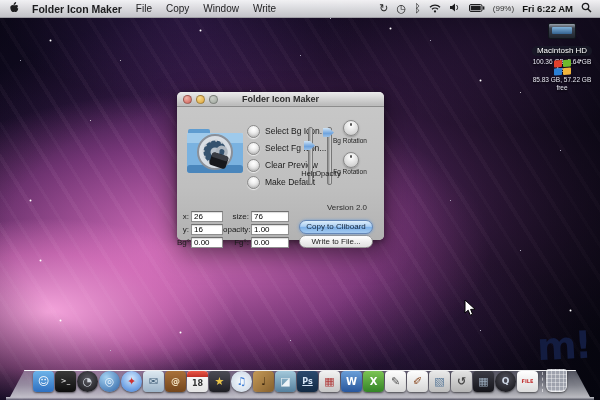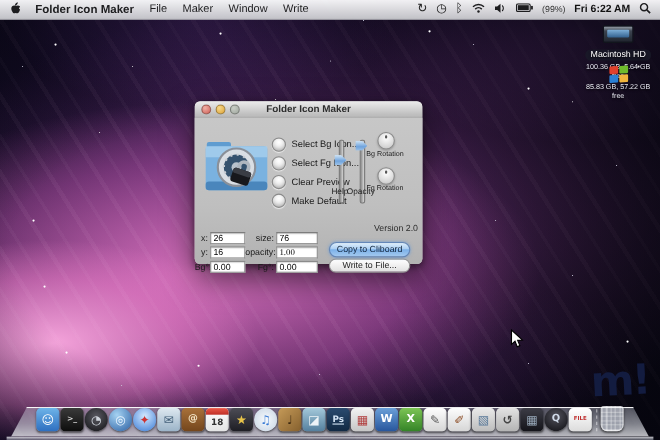"Maker" span.mi { text: Maker -> Copy }
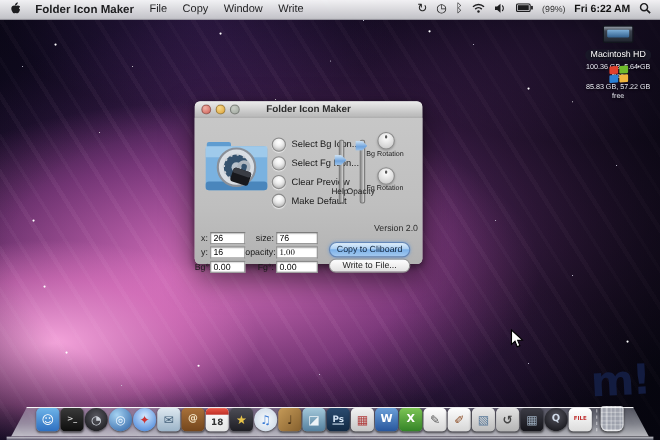"Version 2.0" .version { right: 4px -> 17px }
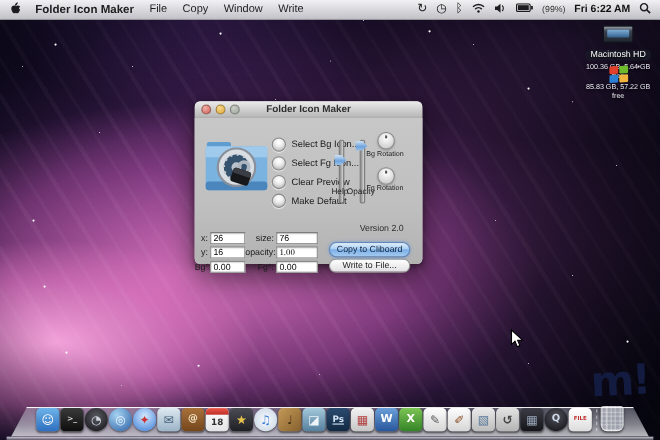"1.00" input.finput { font-family: Liberation Serif, serif -> none }
